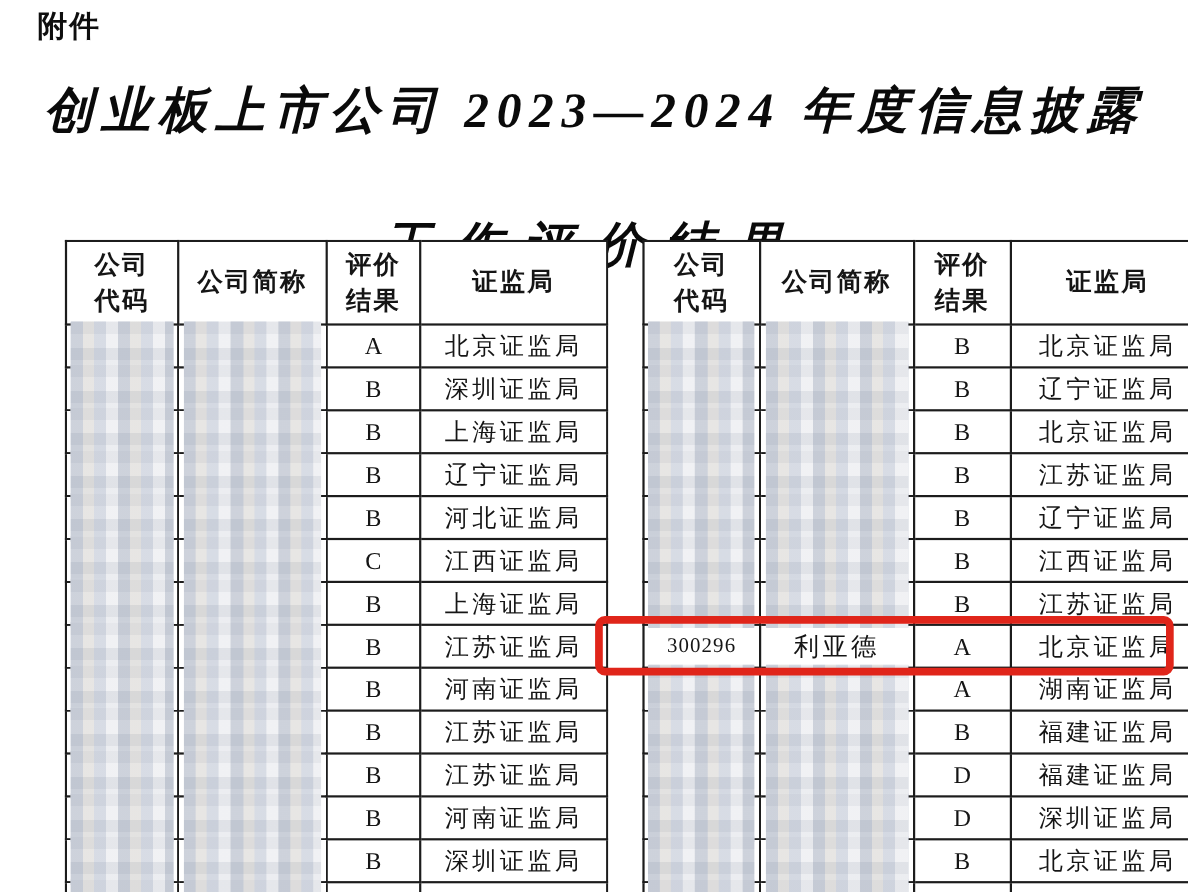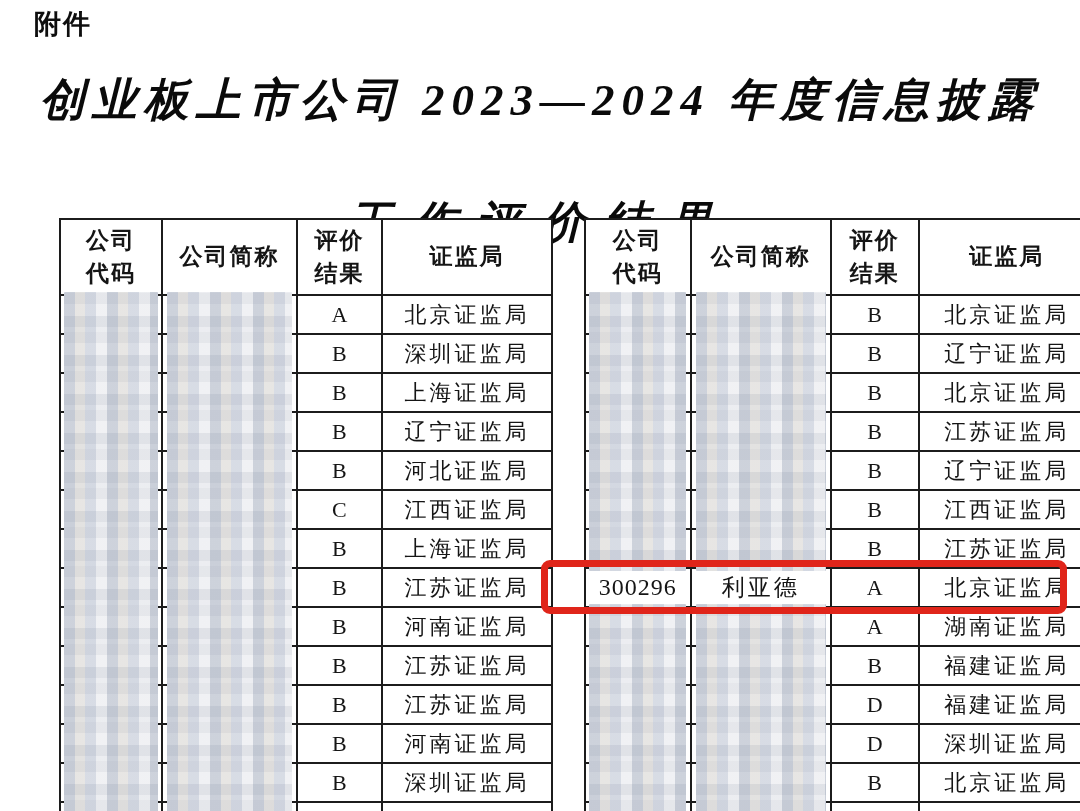"300296" td.code { font-size: 24px -> 19px }
